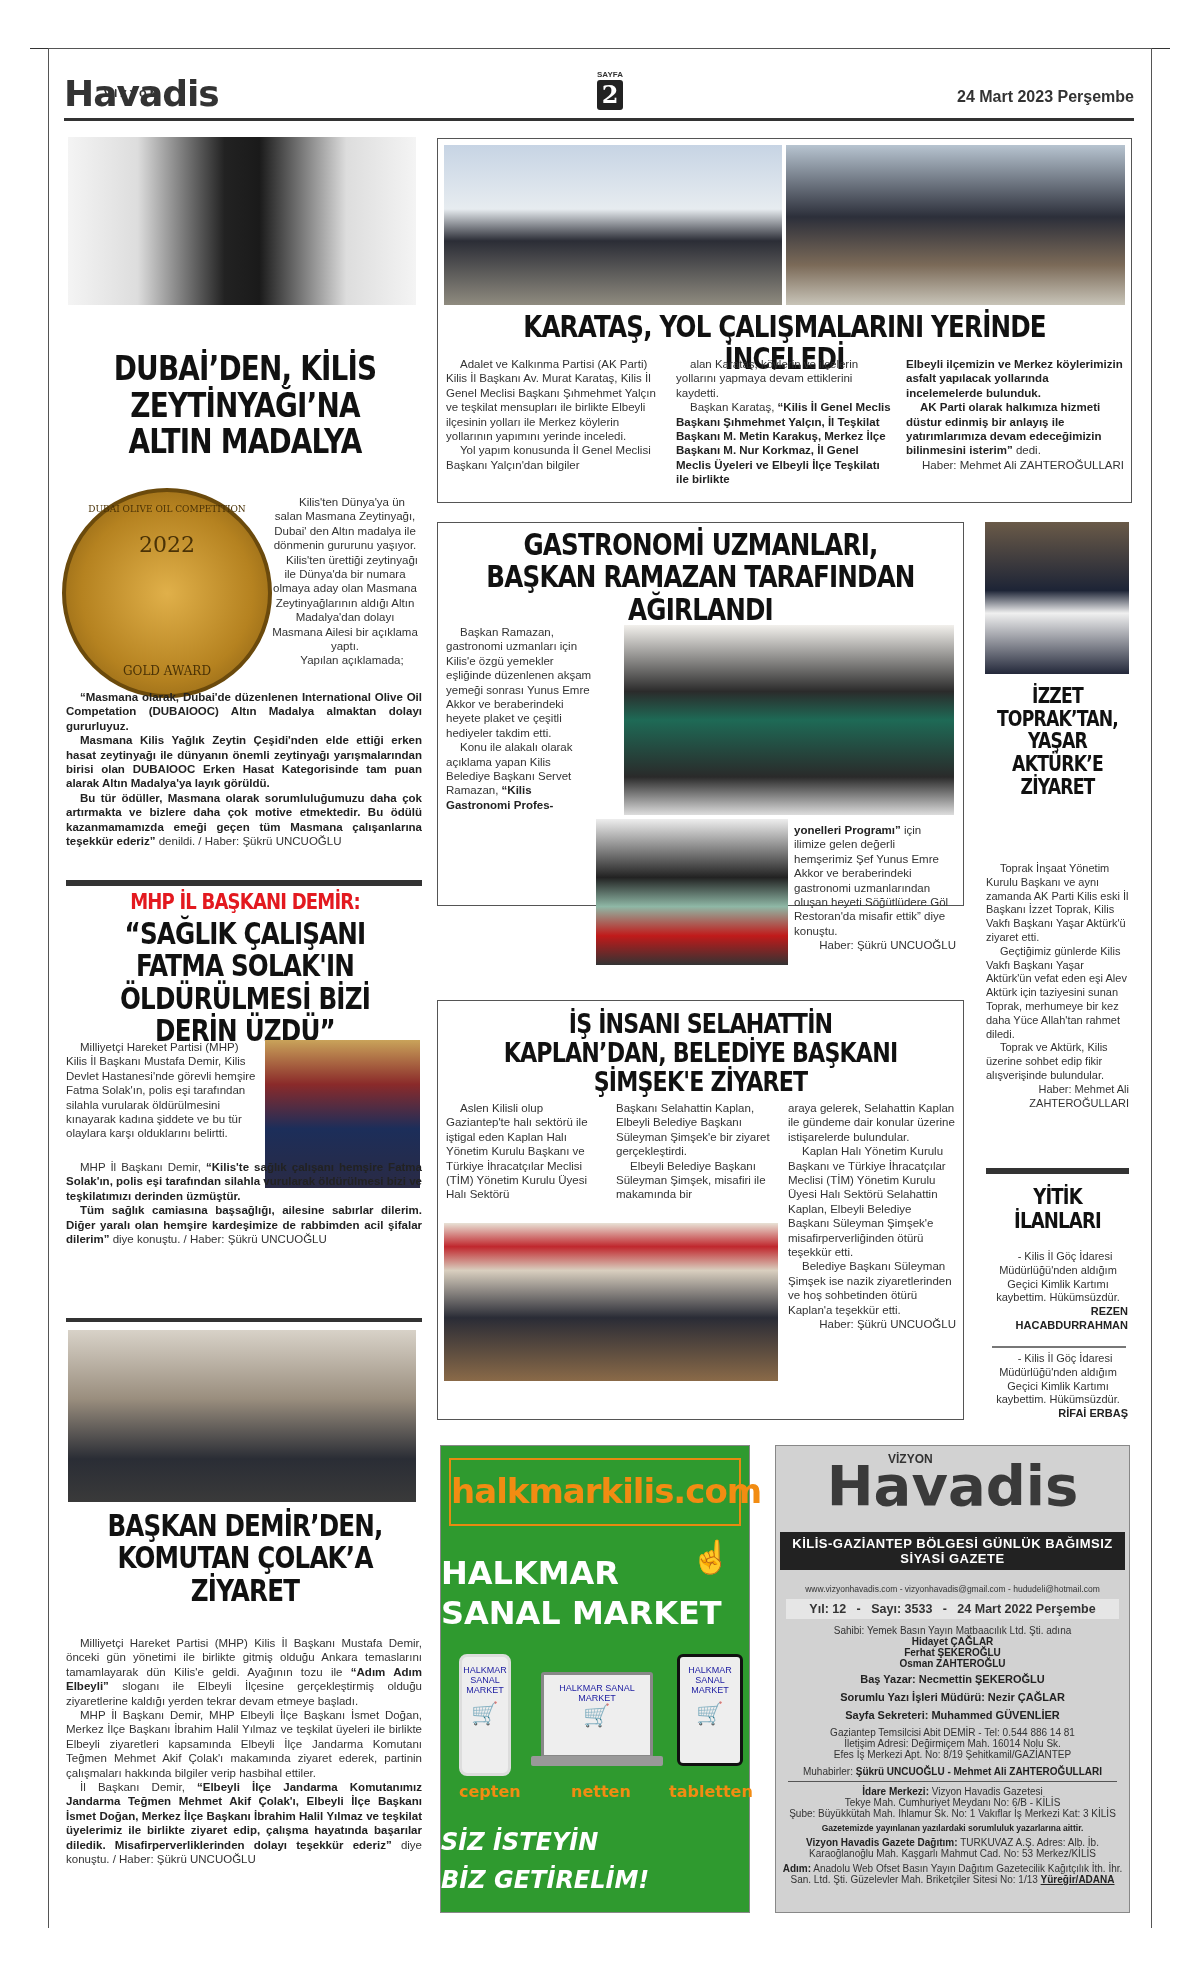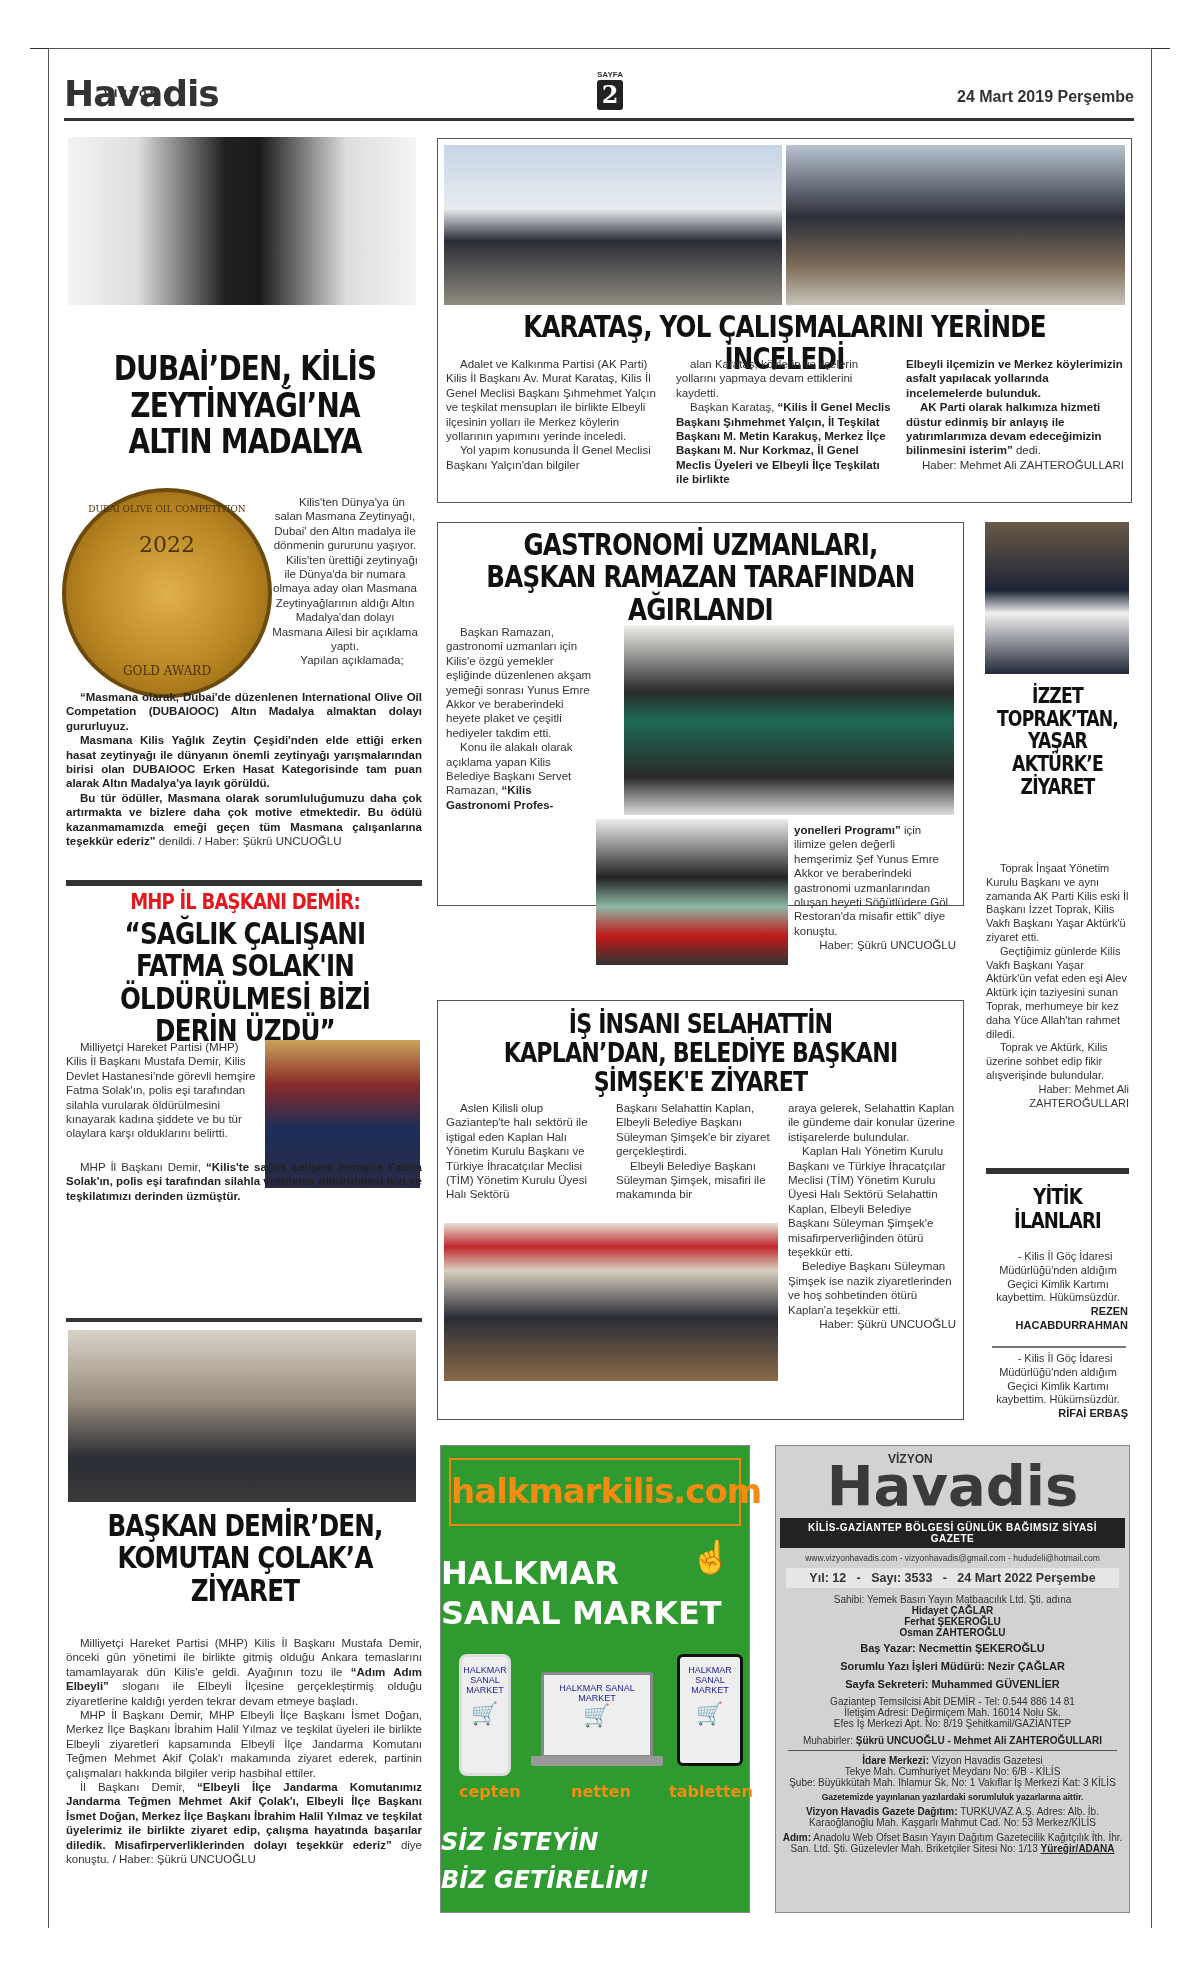"24 Mart 2019 Perşembe" div.date { text: 2019 -> 2023 }
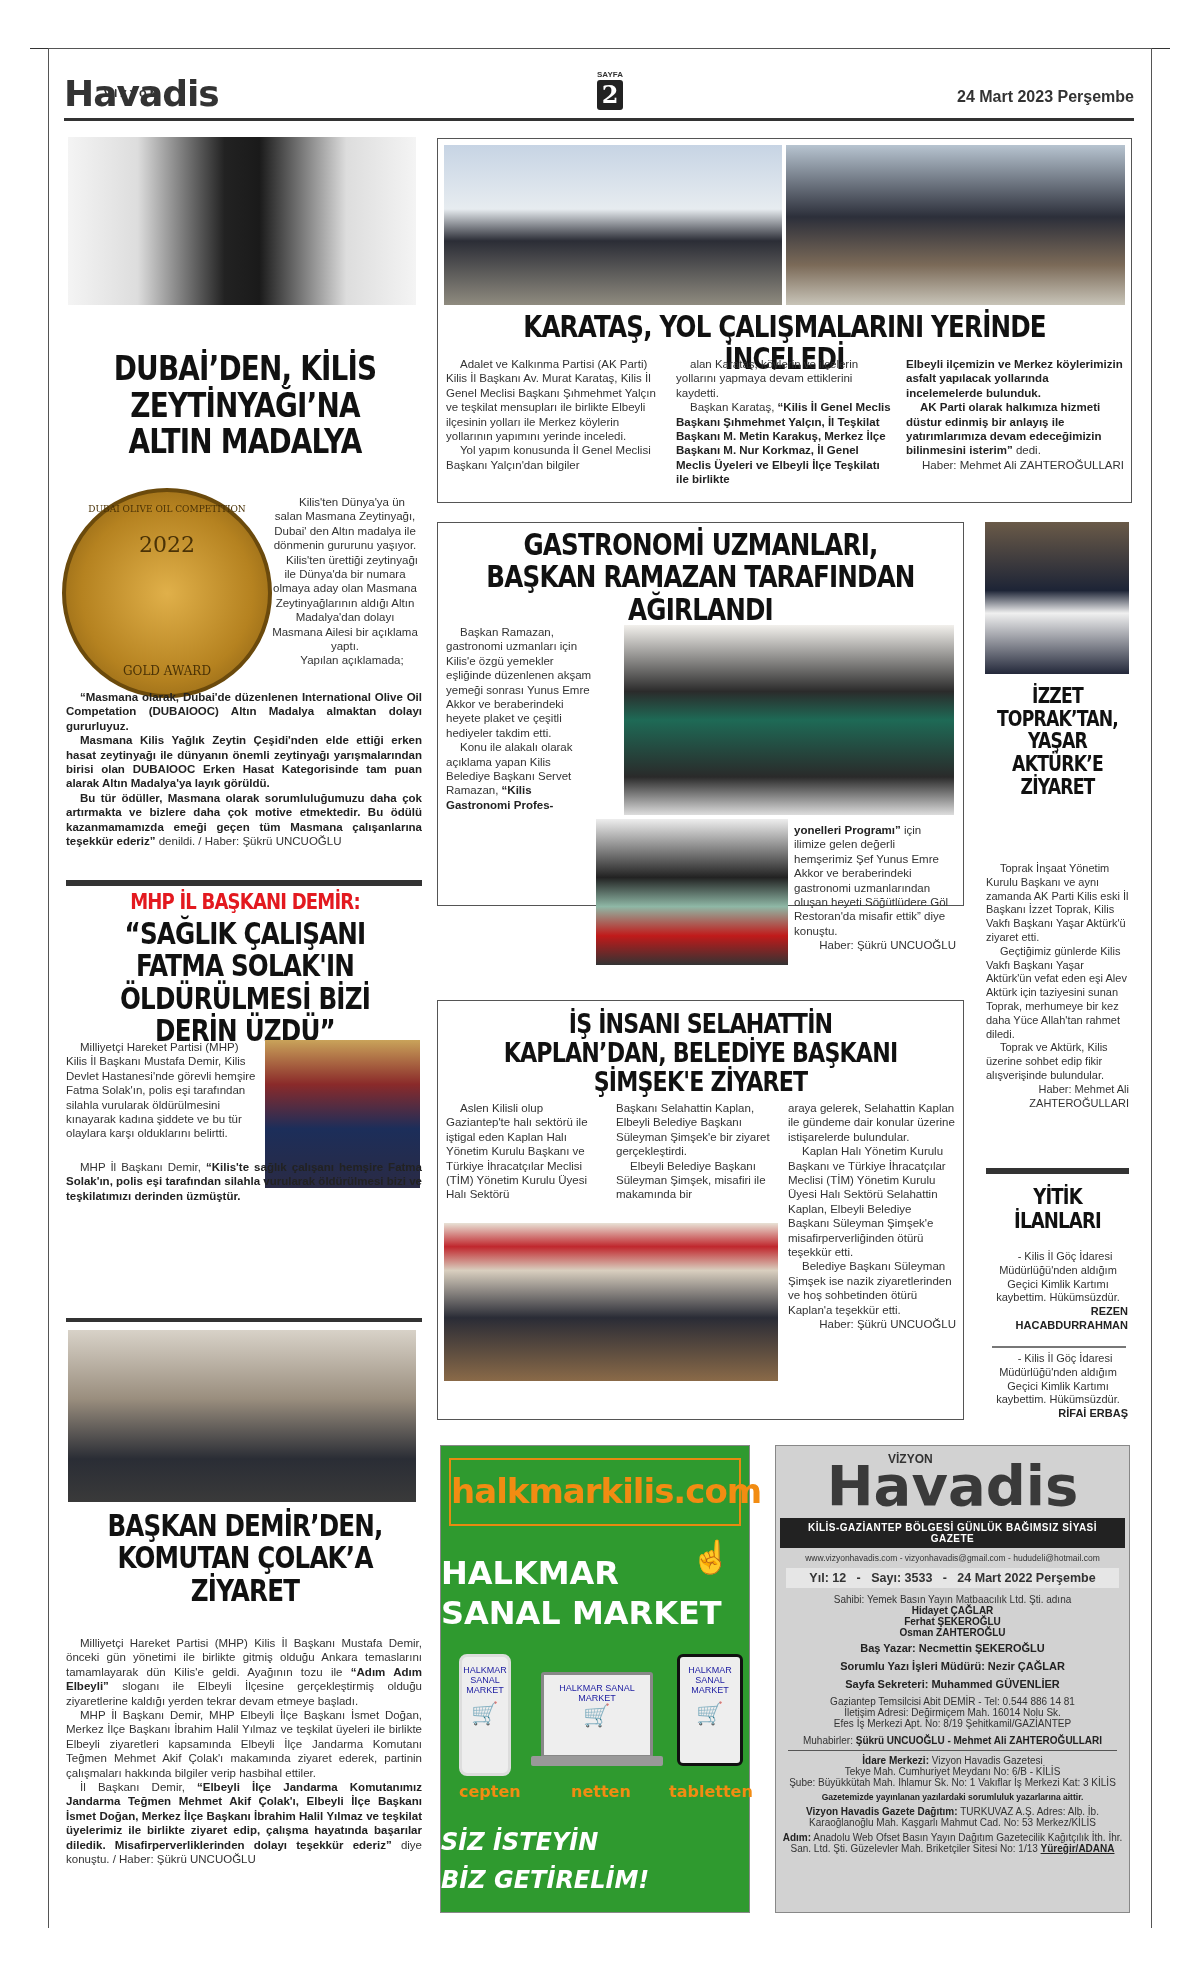"Tüm sağlık camiasına başsağlığı," p { html: none -> <p><span>Tüm sağlık camiasına başsağlığı, ailesine sabırlar dilerim. Diğer yaralı olan hemşire kardeşimize de rabbimden acil şifalar dilerim”</span><span> diye konuştu. / Haber: Şükrü UNCUOĞLU</span></p> }
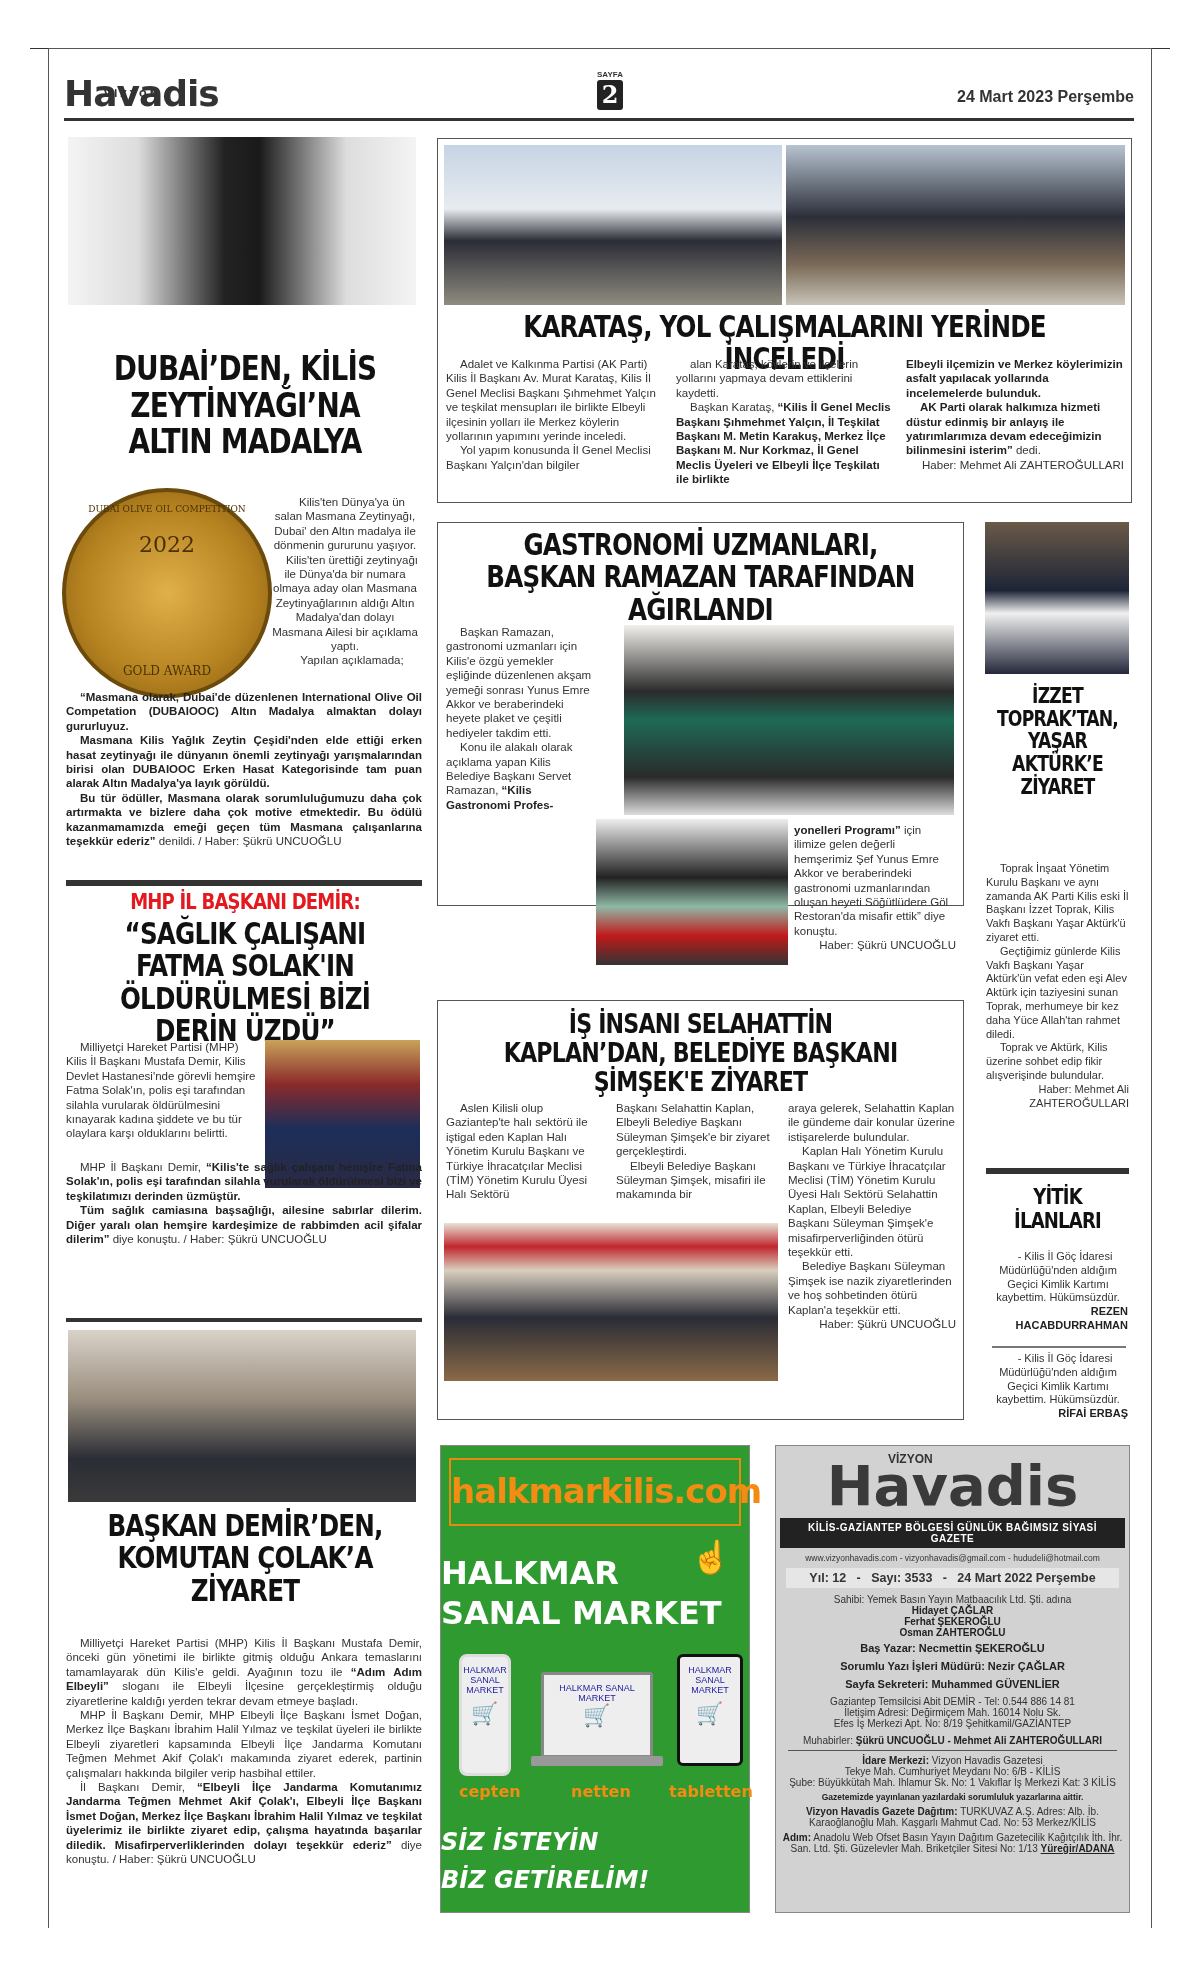"KİLİS-GAZİANTEP BÖLGESİ GÜNLÜK BAĞIMSIZ" div { font-size: 10px -> 13px; margin: 0 4px -> 14px 4px }
